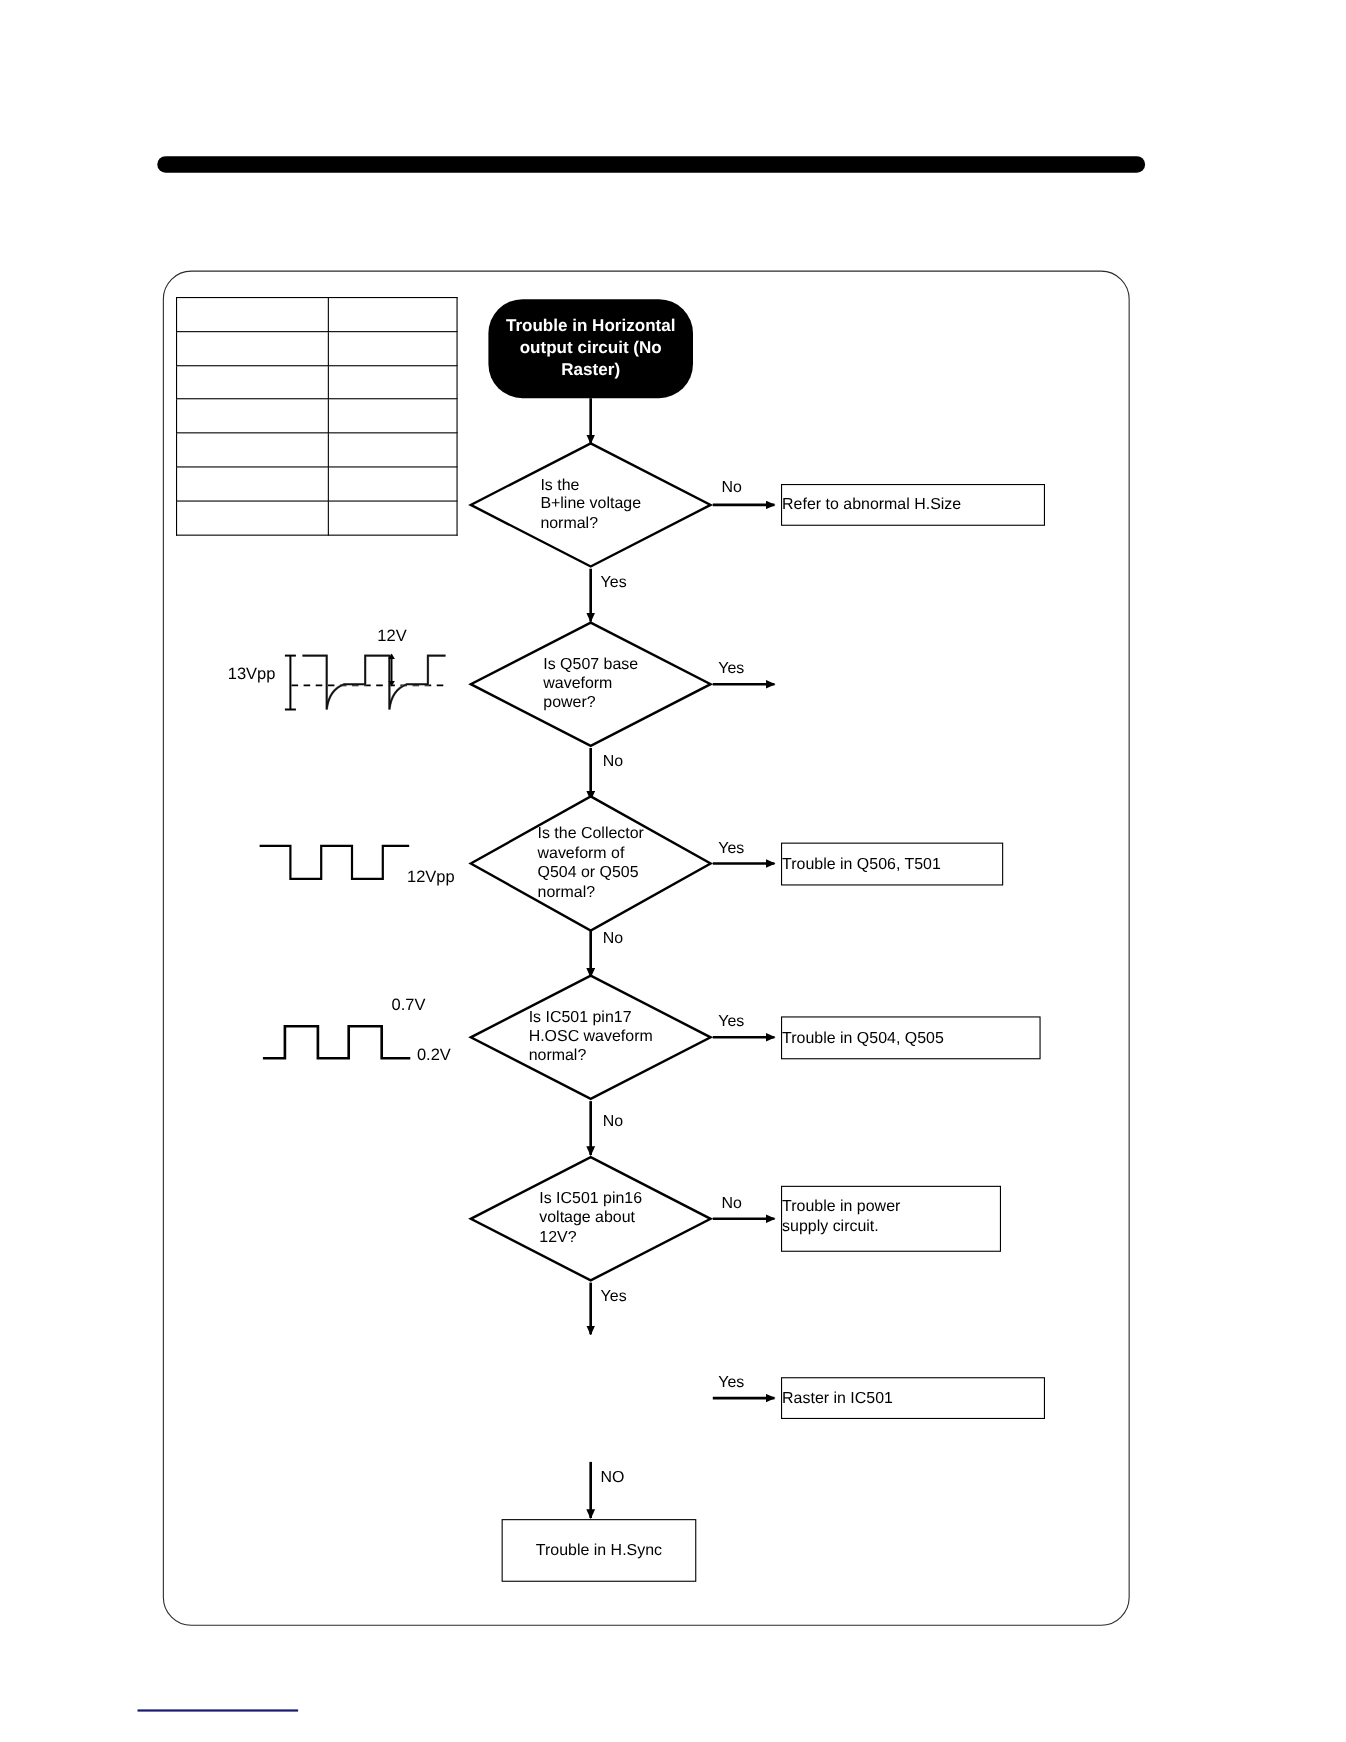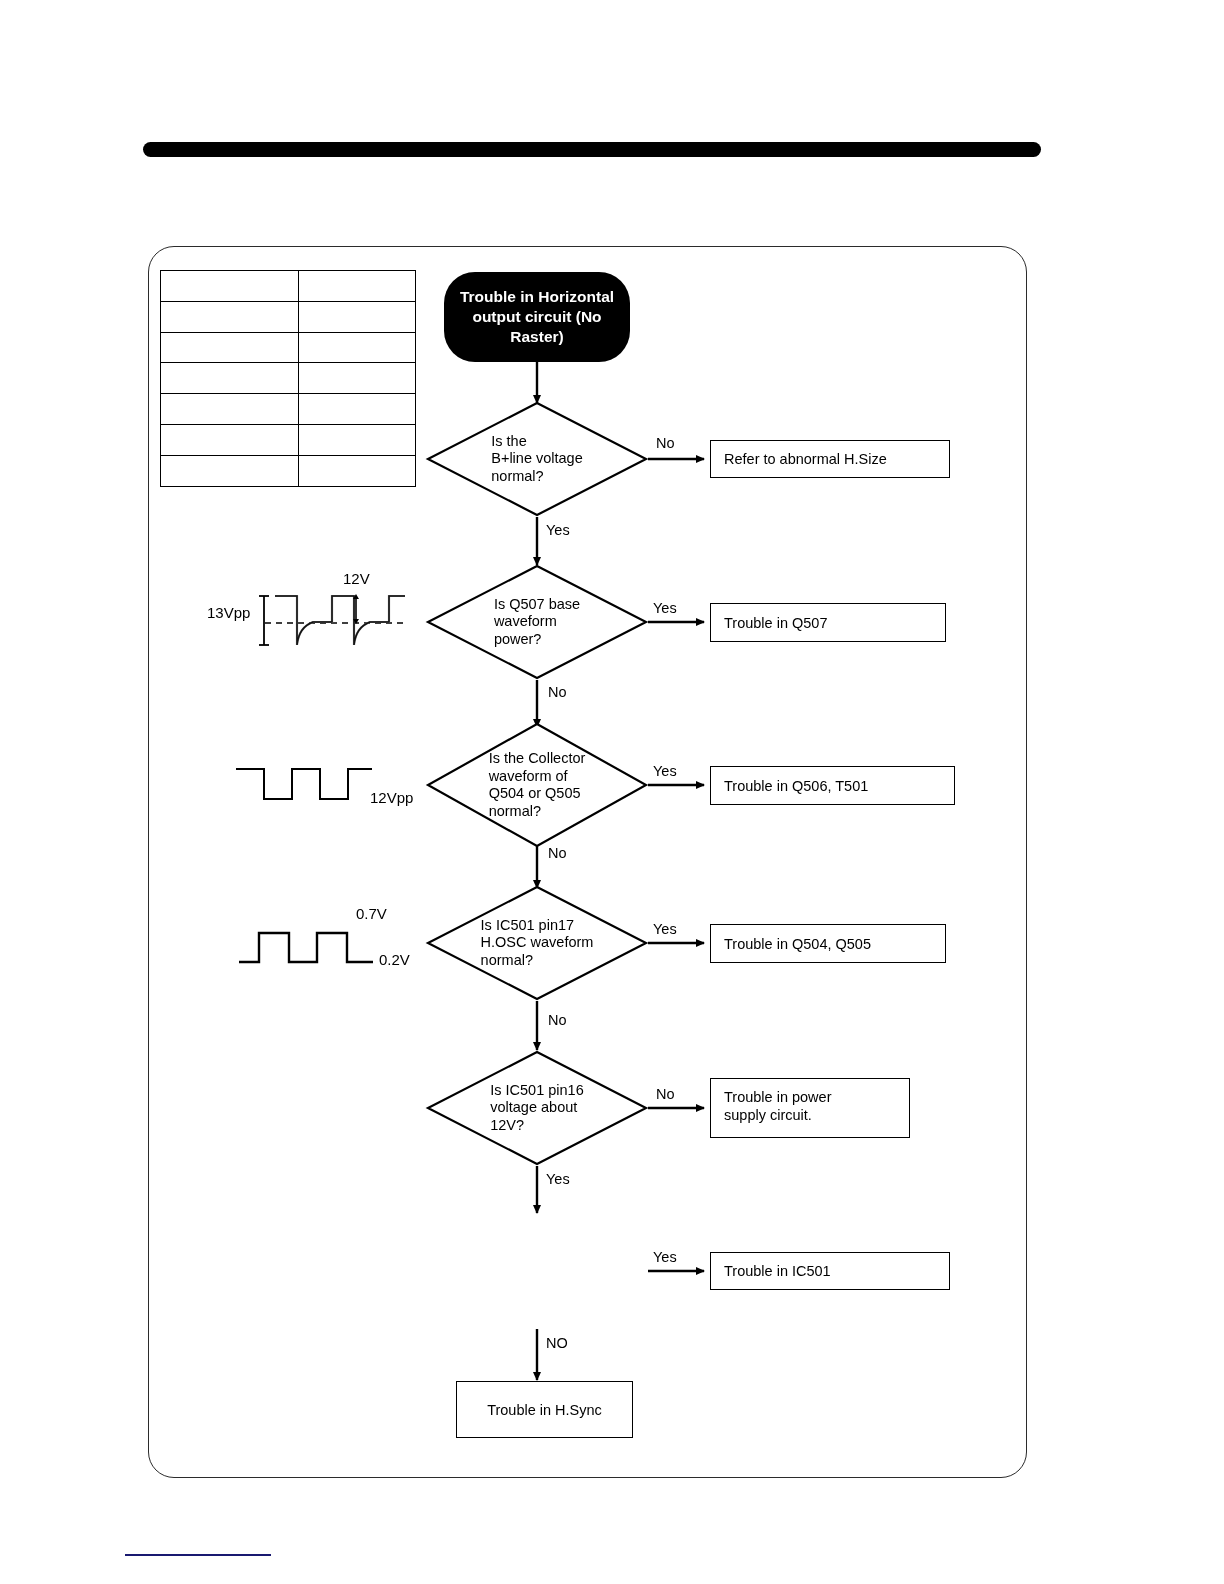"Refer to abnormal H.Size" .result-box { padding-left: 13px -> none }
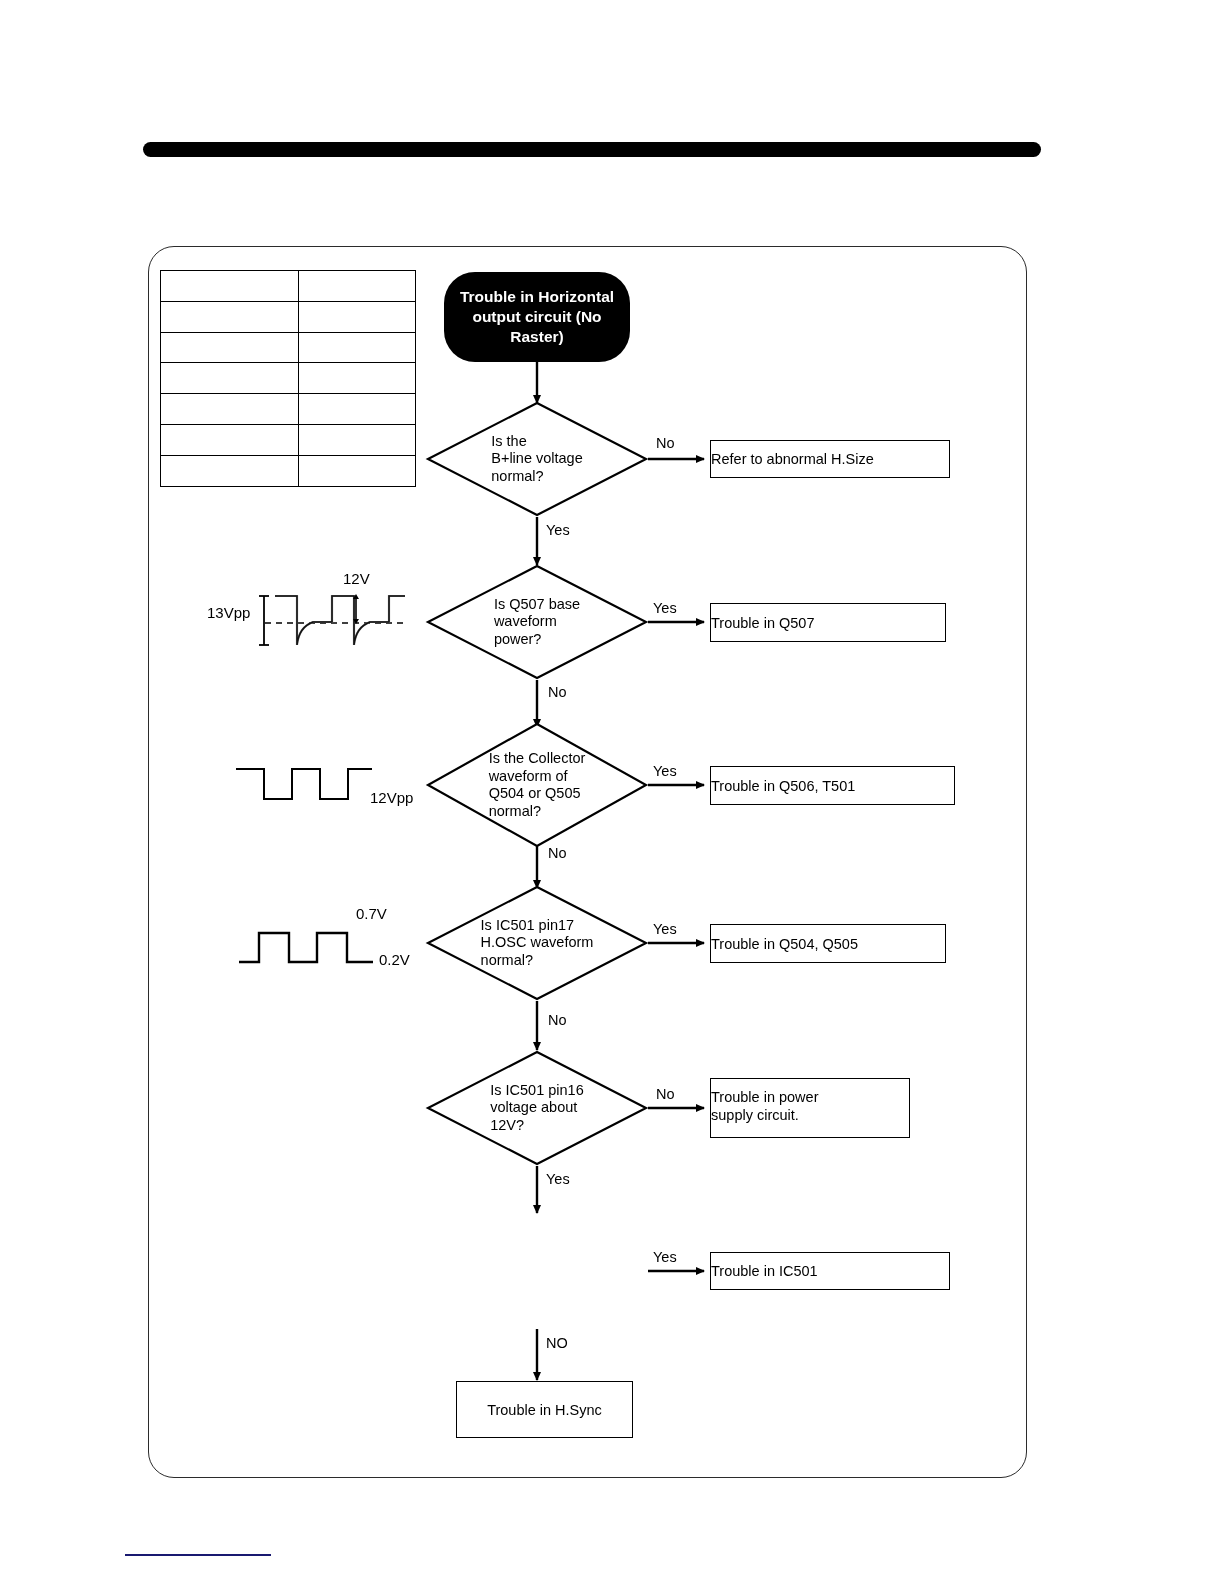"Trouble in Q507" div.result-box { html: <div>Trouble in Q507</div> -> none }
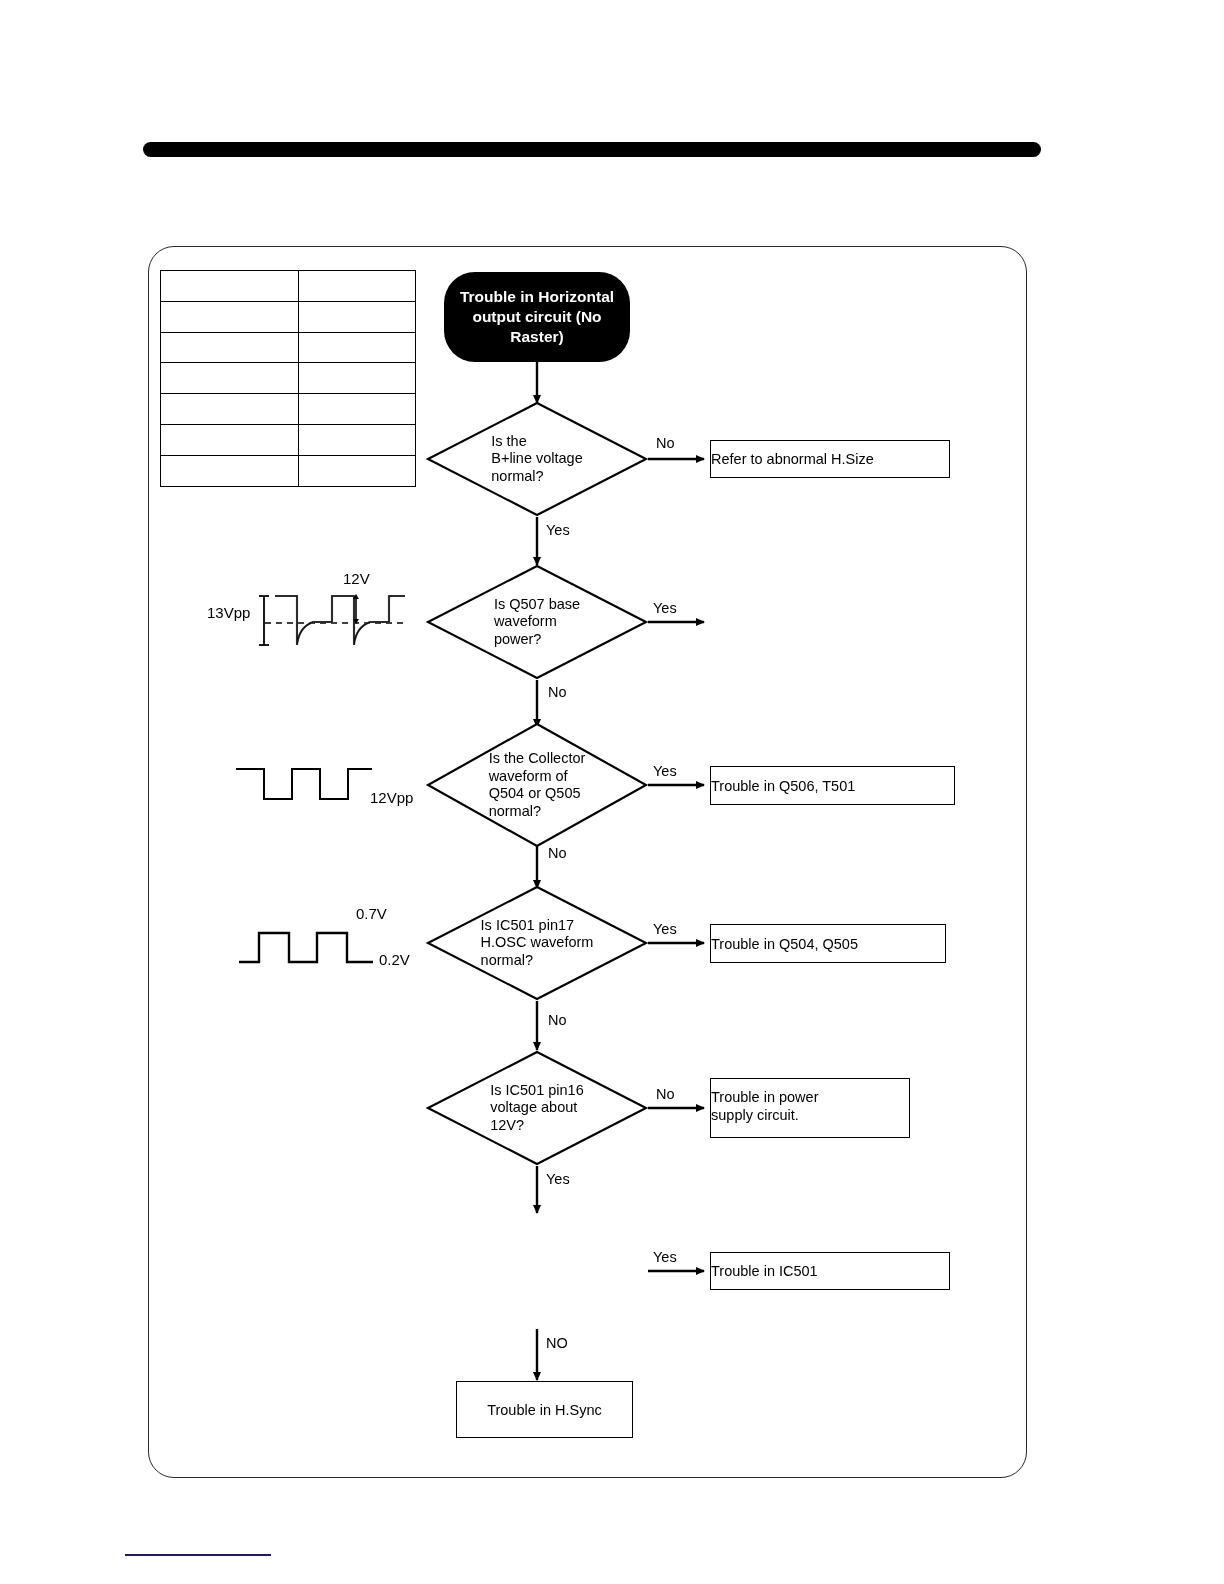"Trouble in Q506, T501" div.result-box { width: 245px -> 202px }
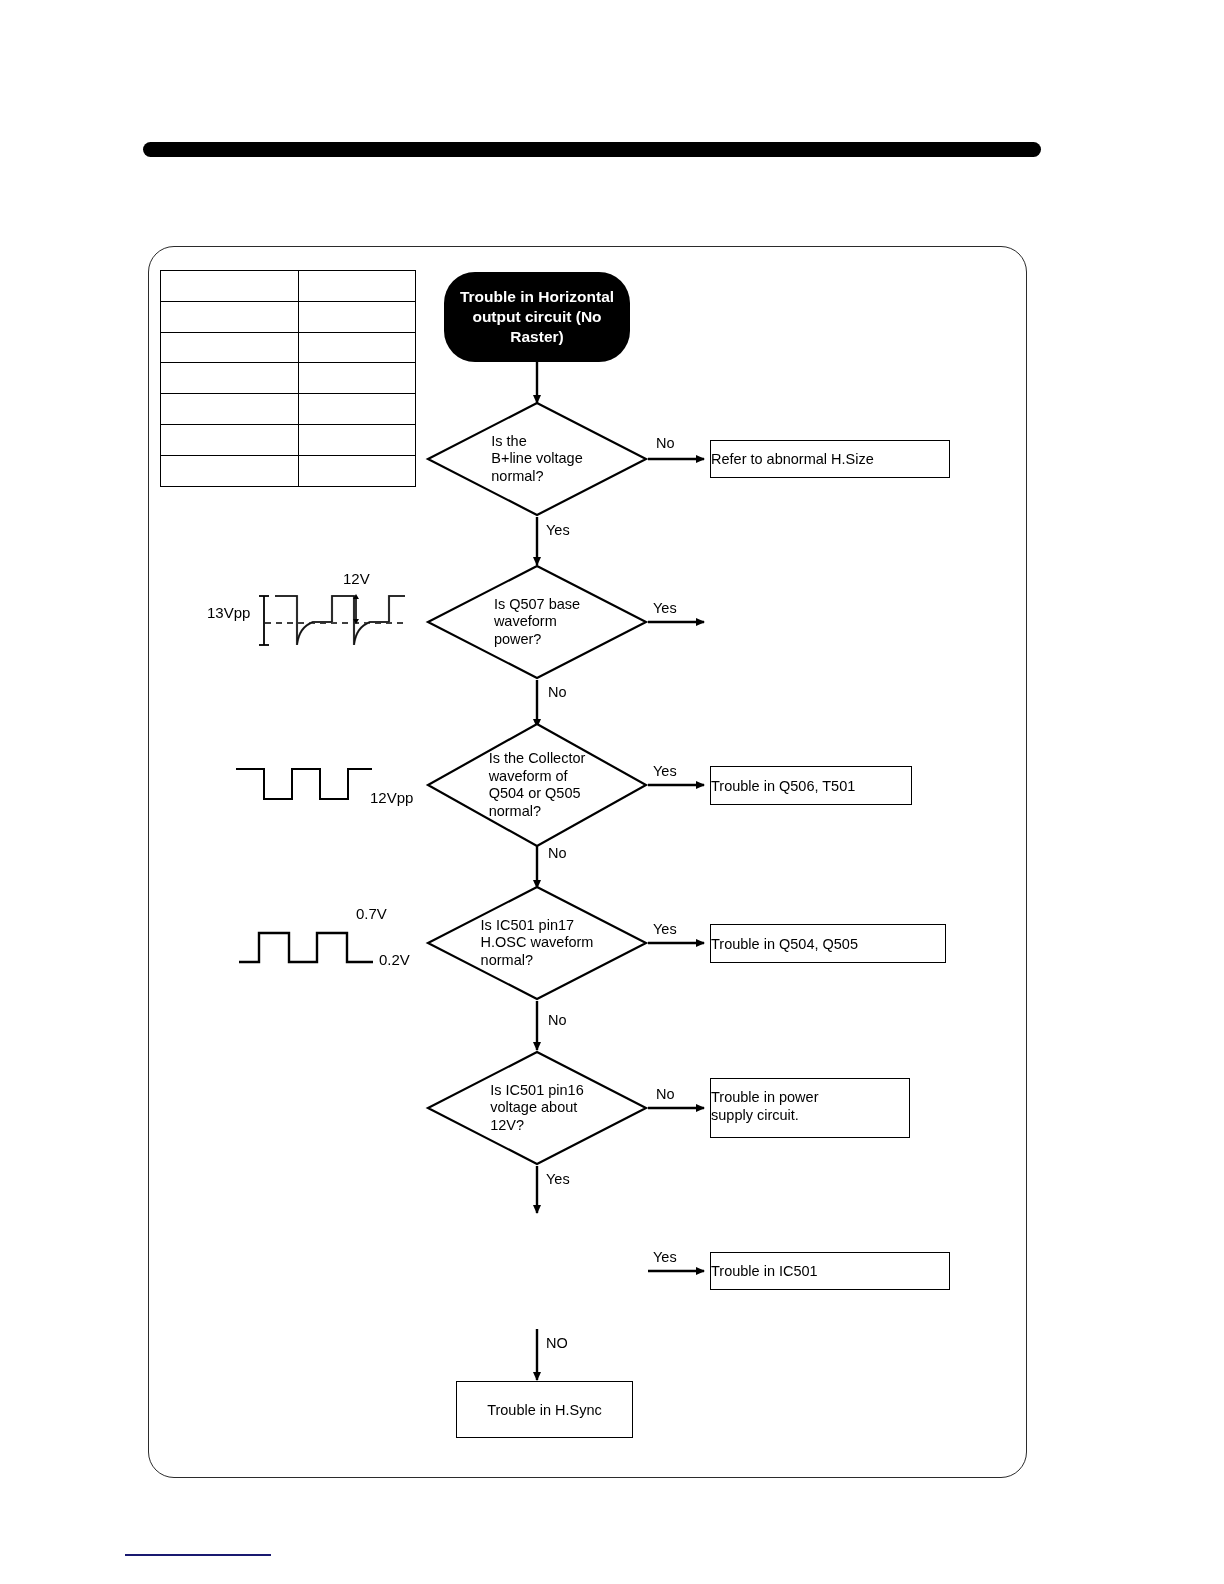"Trouble in IC501" div.result-box { text: Trouble -> Raster }
